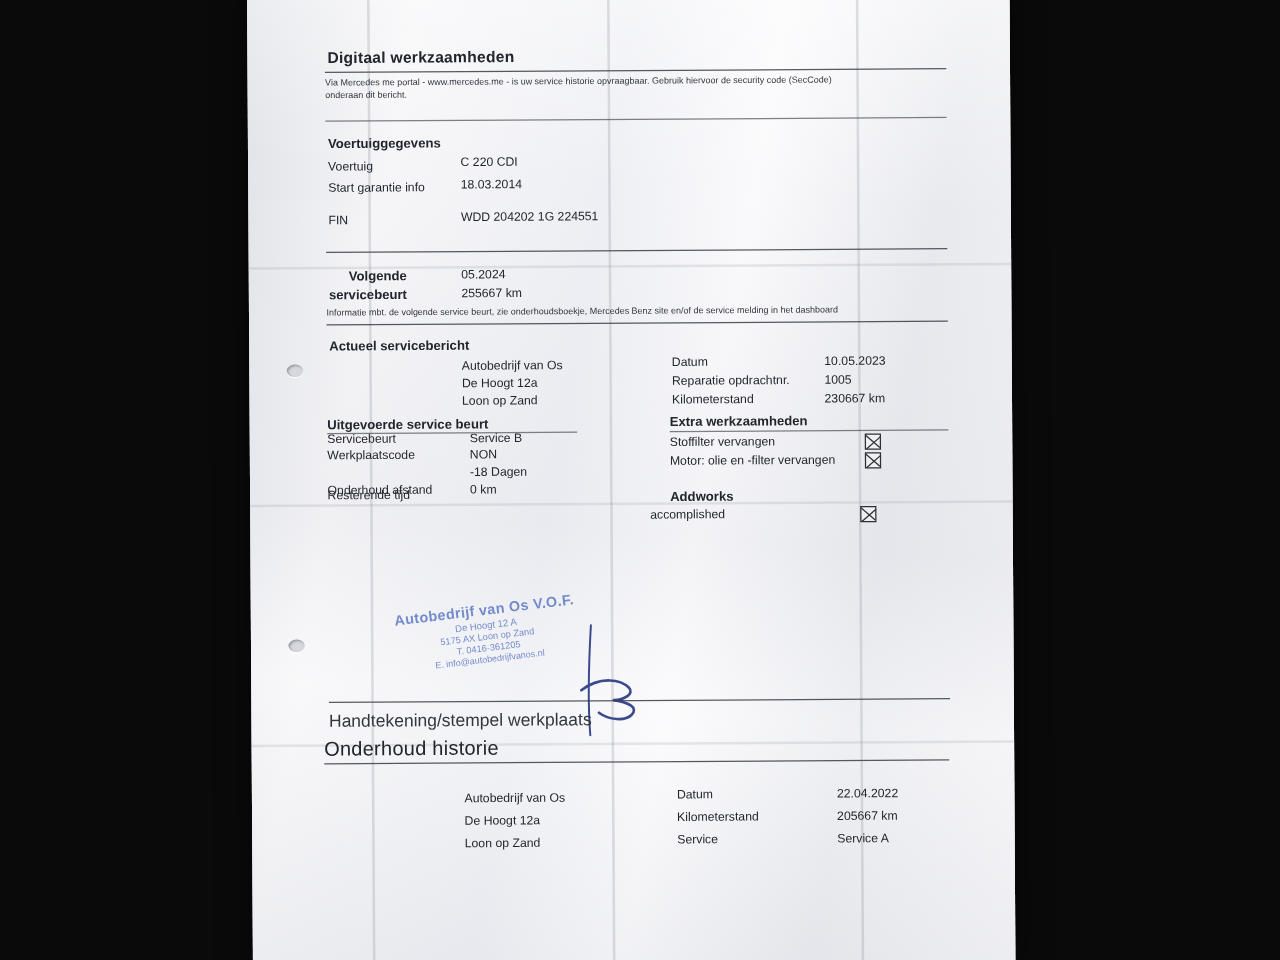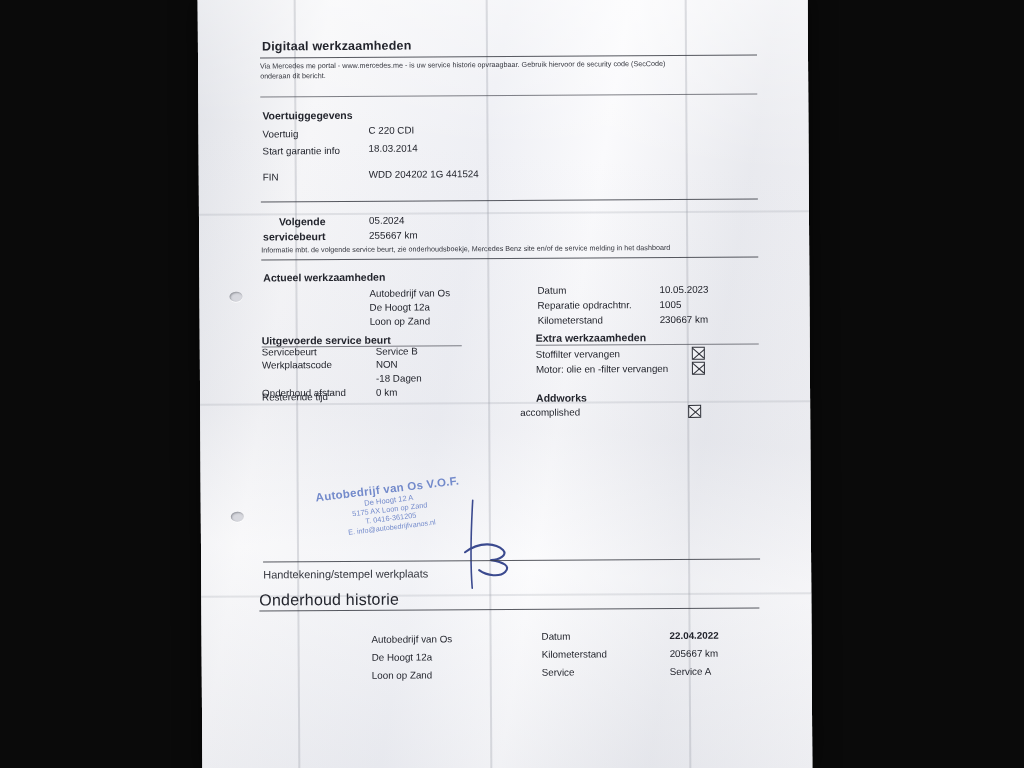"WDD 204202 1G 441524" div.t { text: 441524 -> 224551 }
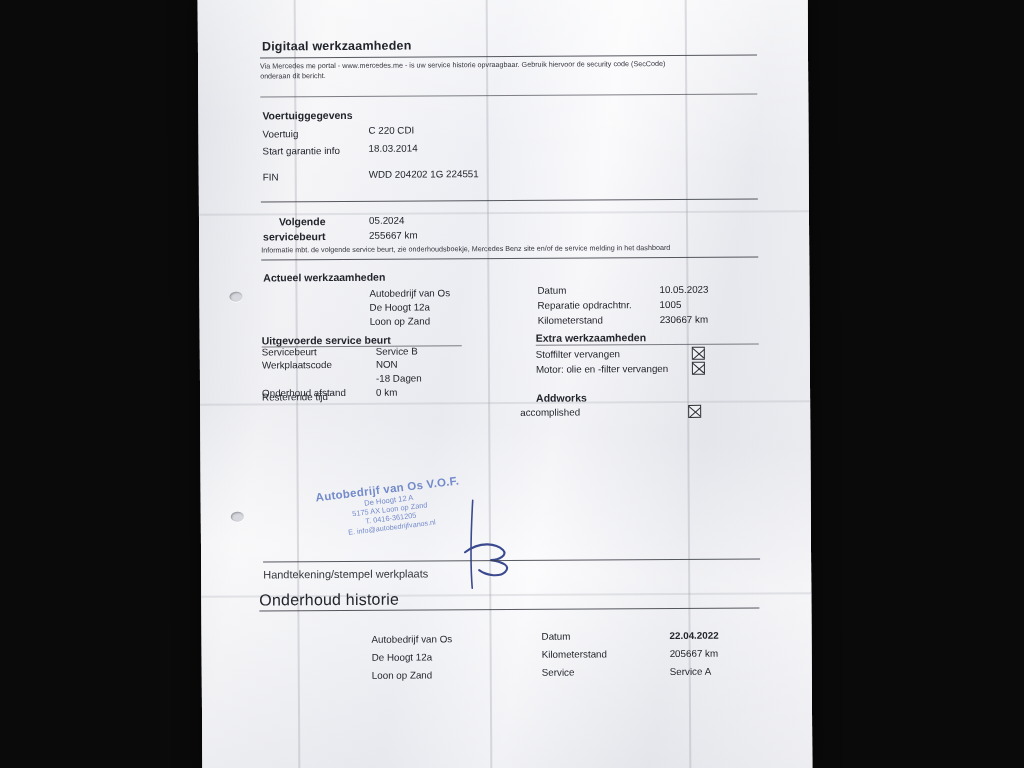"Actueel werkzaamheden" div.t { text: werkzaamheden -> servicebericht }
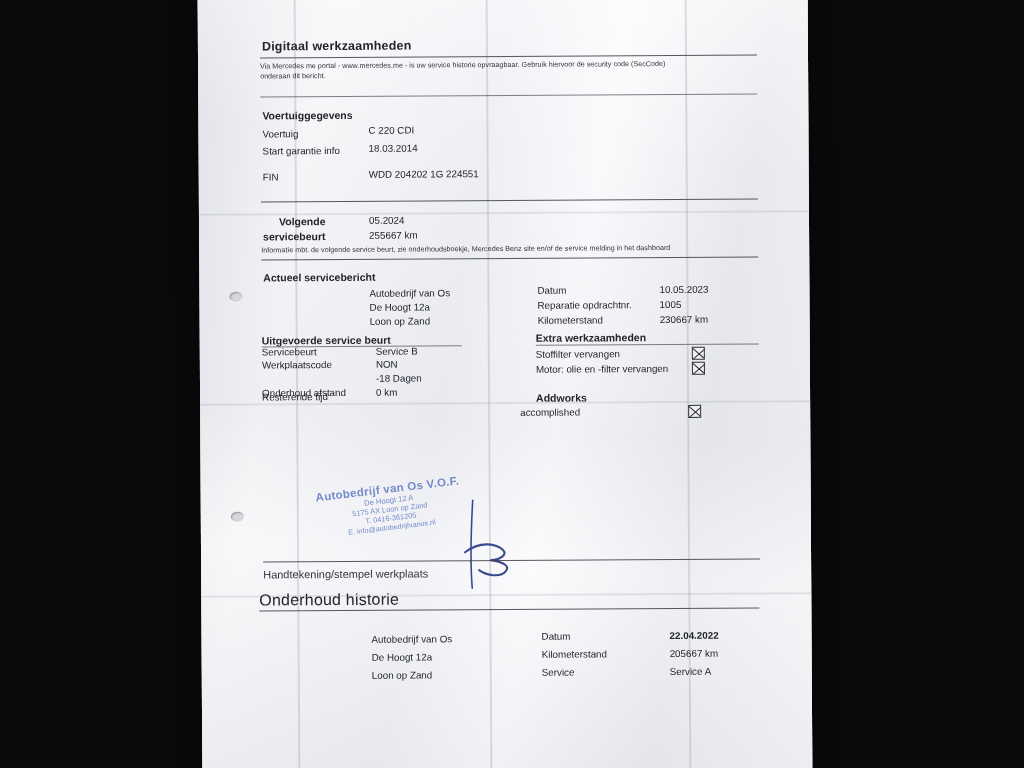"Handtekening/stempel werkplaats" div.t { font-size: 11px -> 14px }
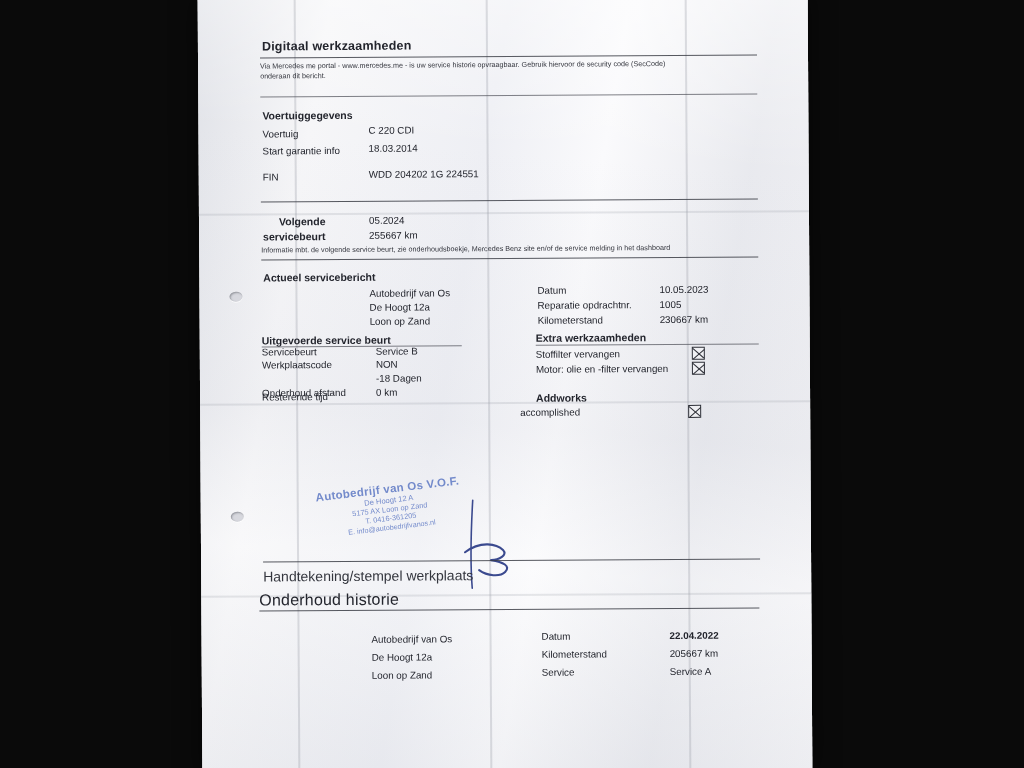"22.04.2022" div.t { font-weight: bold -> none }
